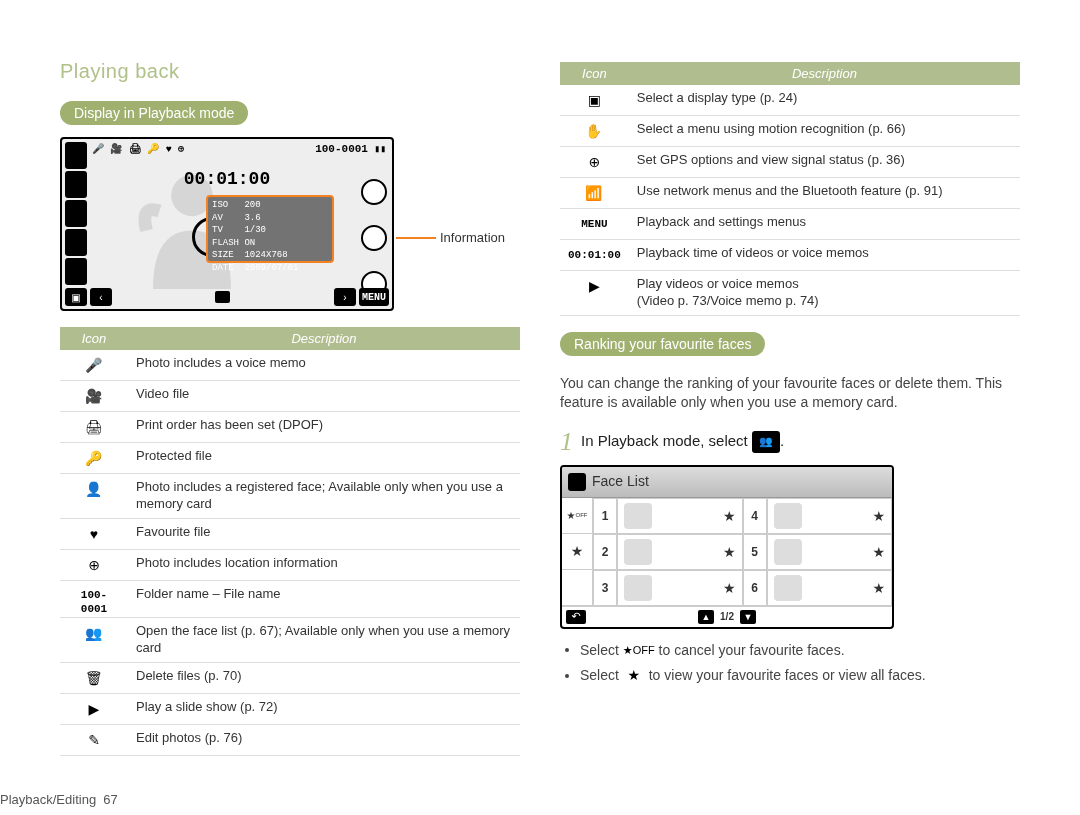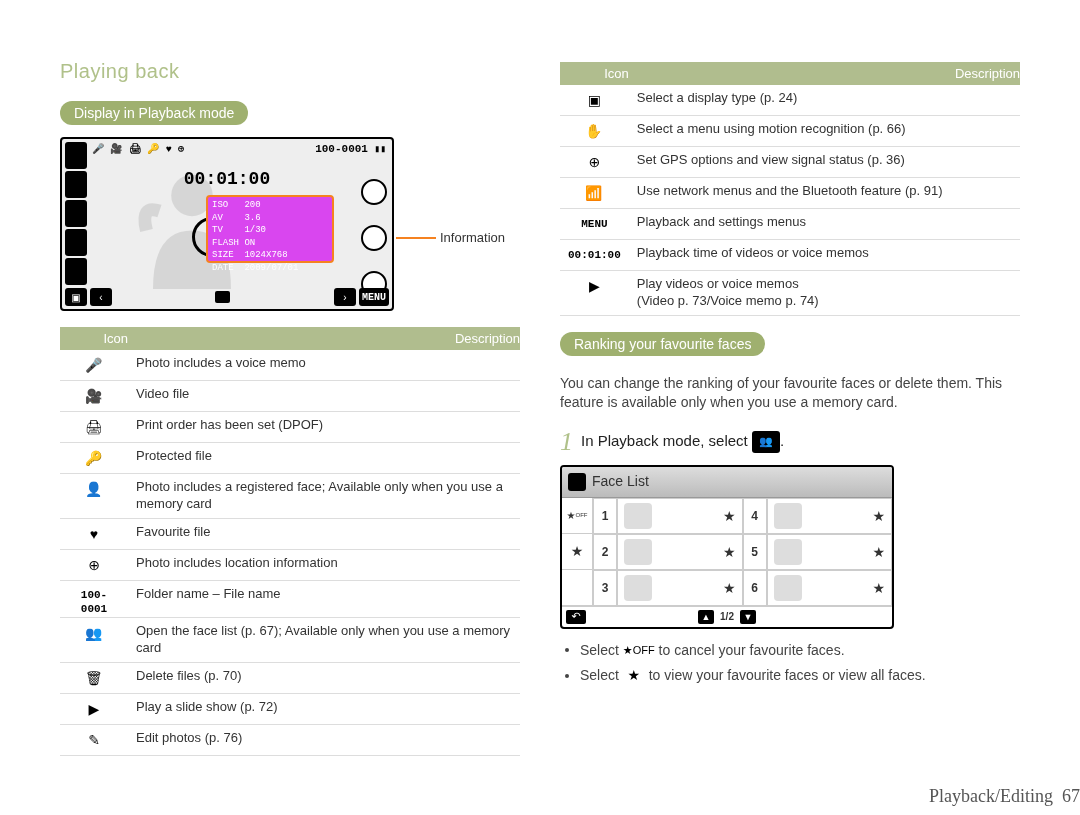"Icon" table.icon-table th { font-style: none -> italic; text-align: right -> center }
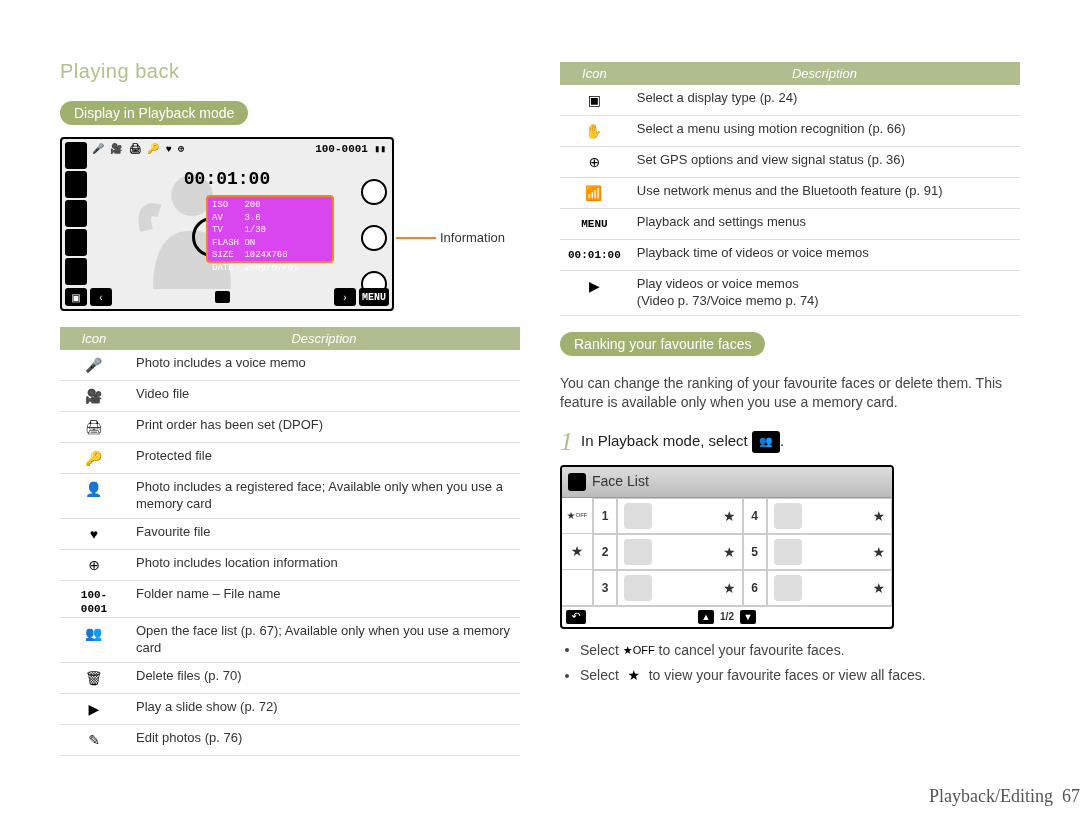"ISO 200" .screen .info-box { background: #d946ef -> #737373 }
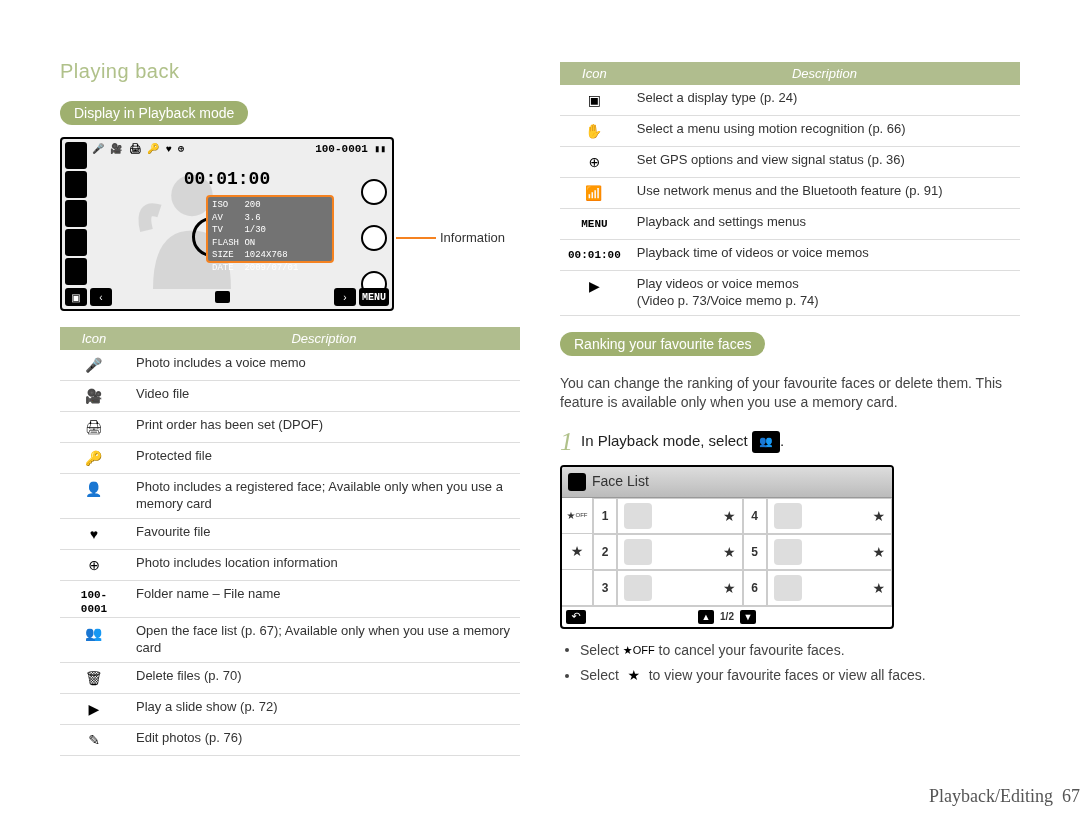"Playback/Editing 67" .footer { font-family: Liberation Serif, serif -> none; font-size: 18px -> 13px; text-align: right -> left }
